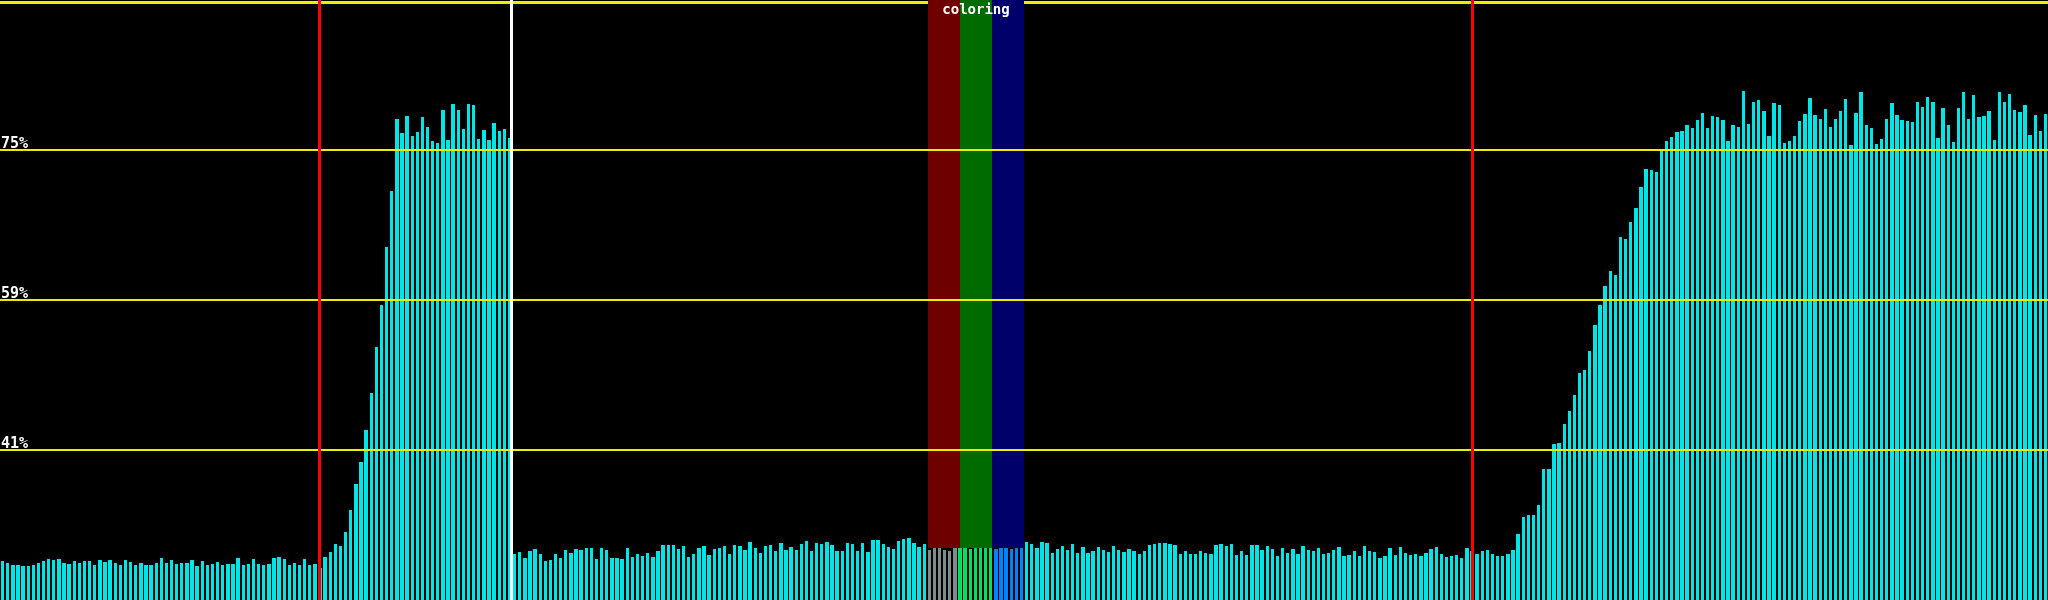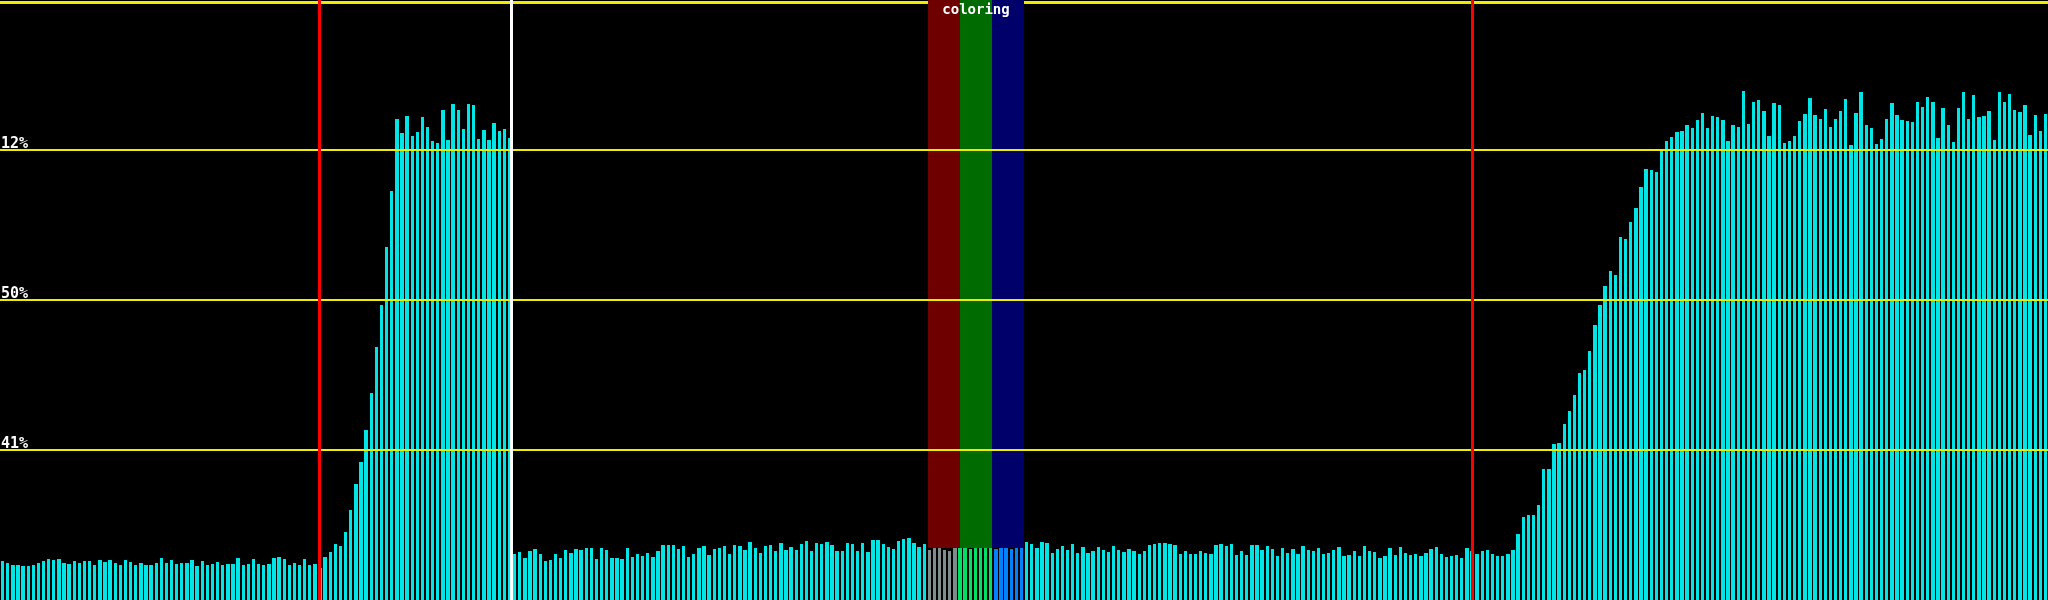"12%" span.ylabel { text: 12% -> 75% }
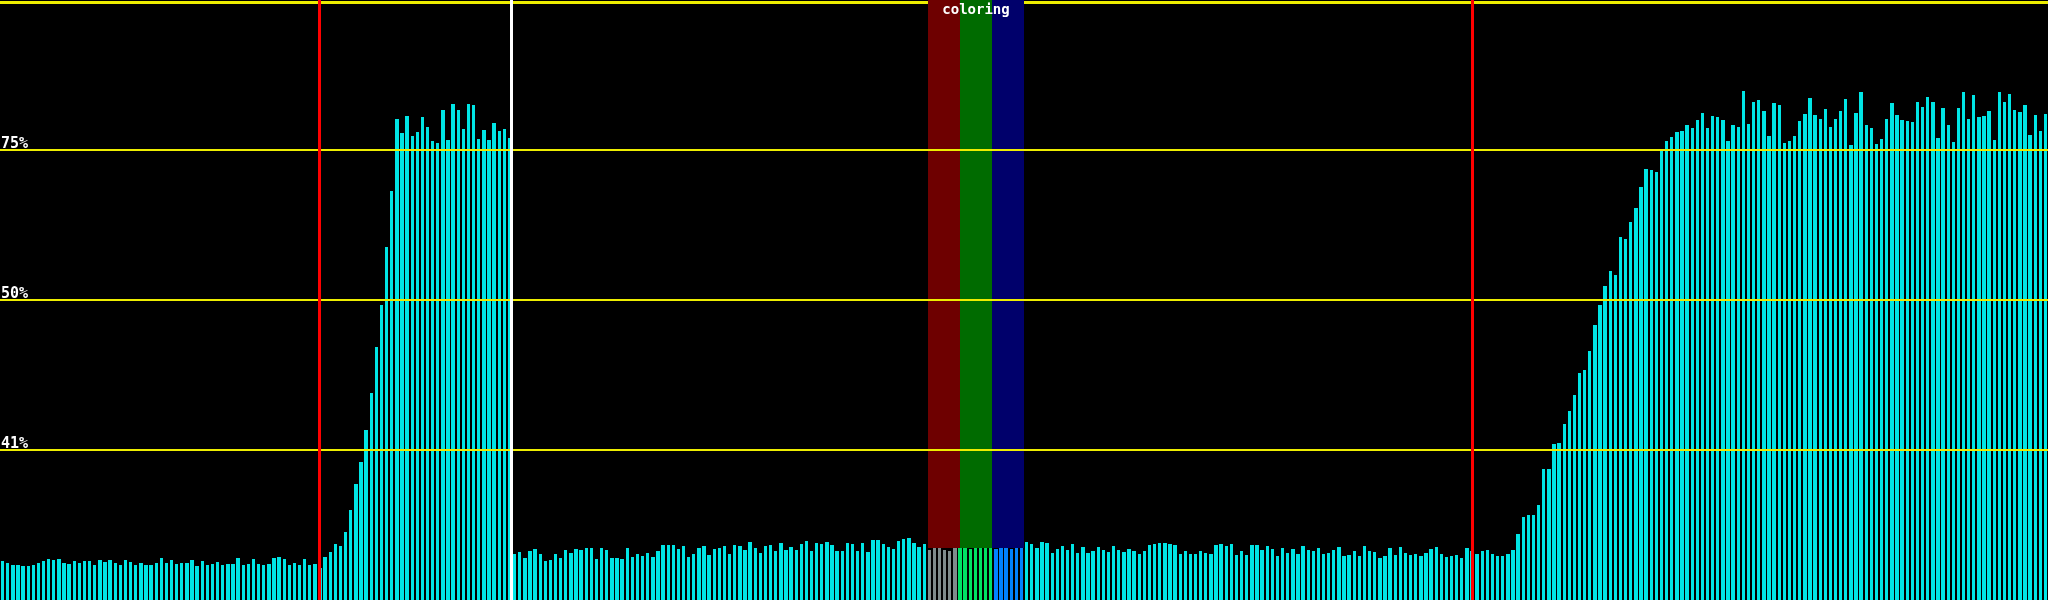"50%" span.ylabel { text: 50% -> 59% }
